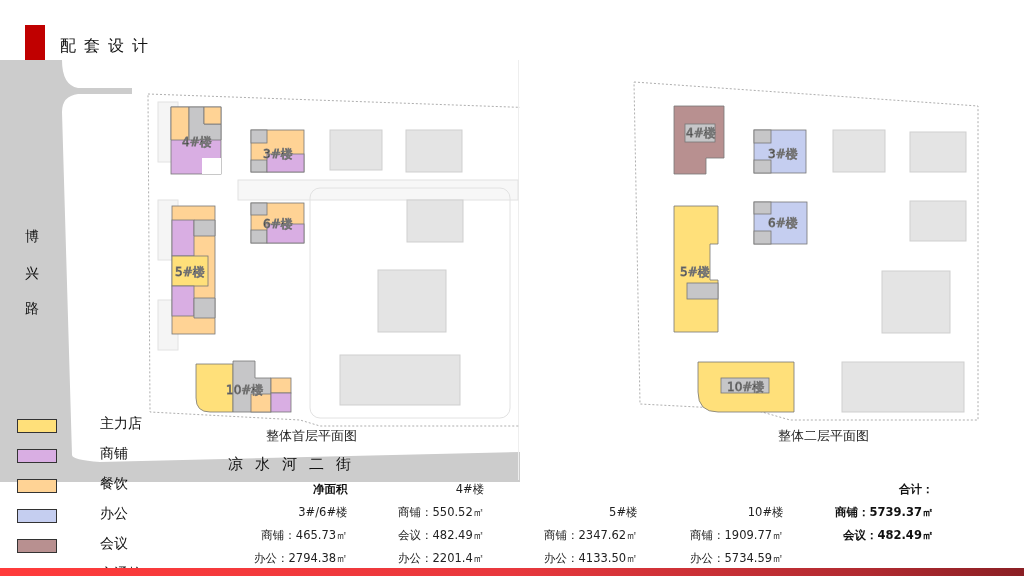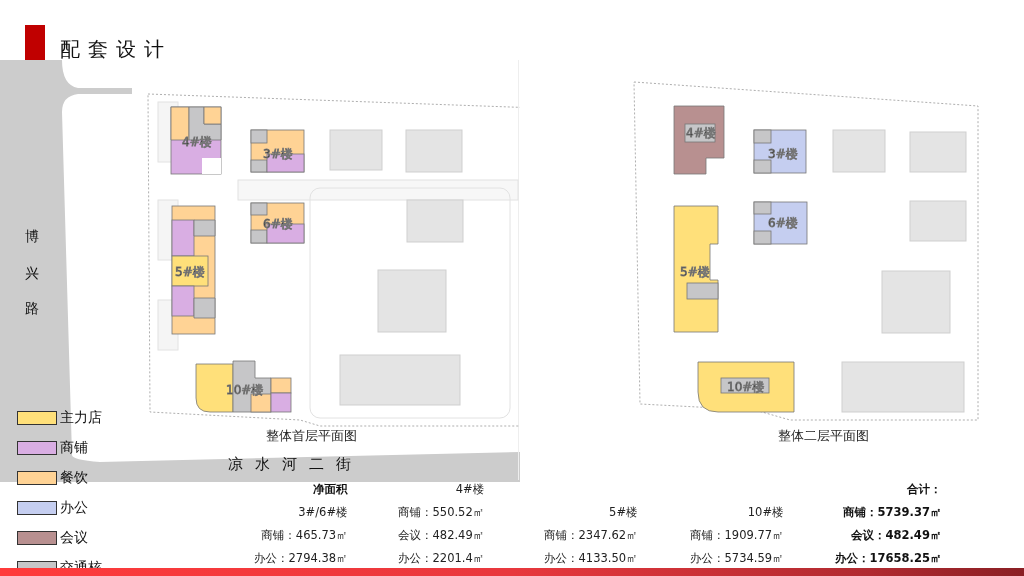"配套设计" .page-title { font-size: 20px -> 16px }
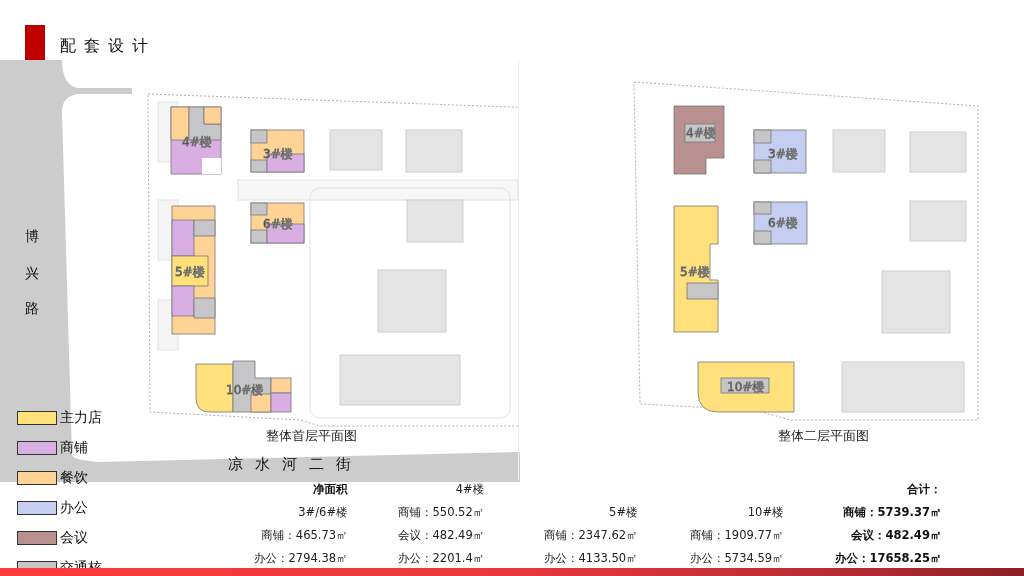"主力店" .legend-item { align-items: center -> flex-end; gap: none -> 40px }
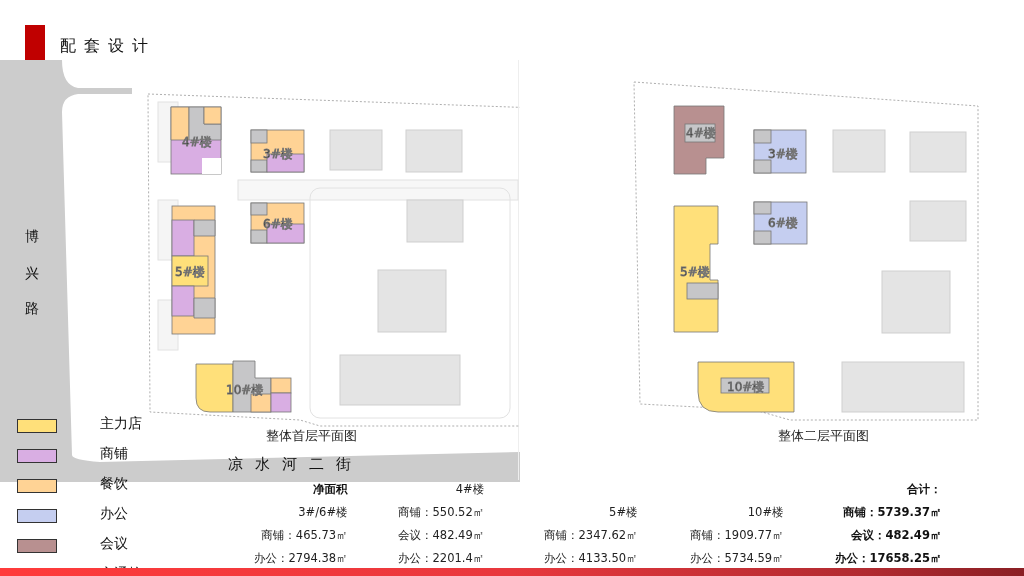"办公：17658.25㎡" div.row { html: <div>办公：17658.25㎡</div> -> none }
